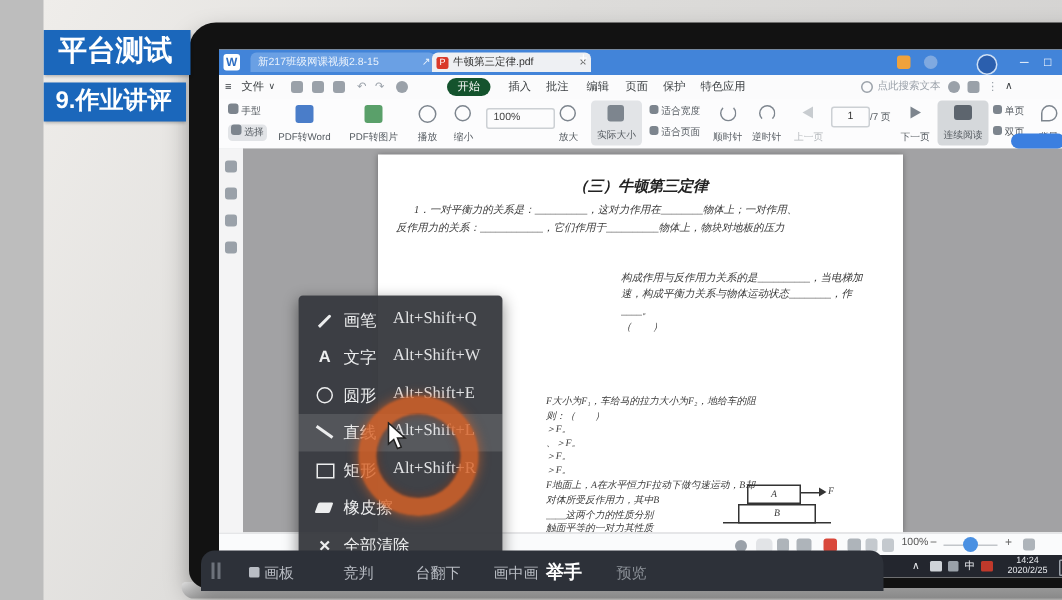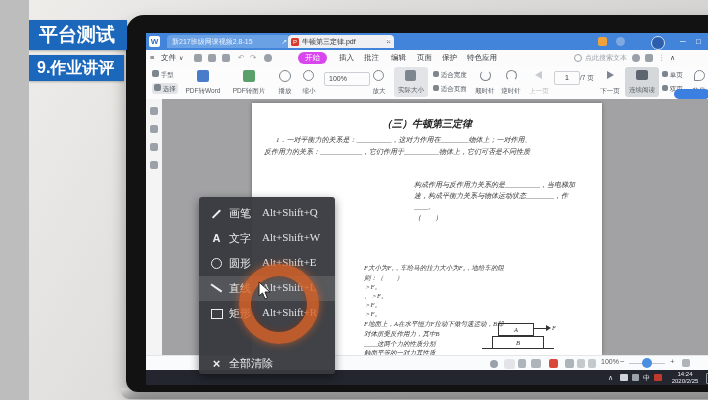"开始" .pill { background: #d946ef -> #14532d }
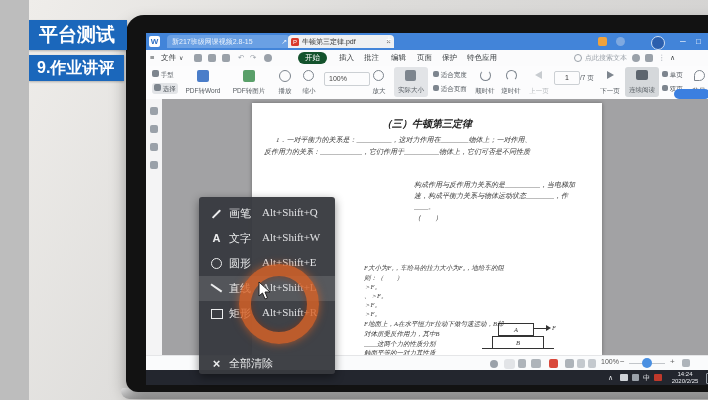"反作用力的关系：____________，它们作用于__________物体上，" div.abs { text: 它们可否是不同性质 -> 物块对地板的压力 }
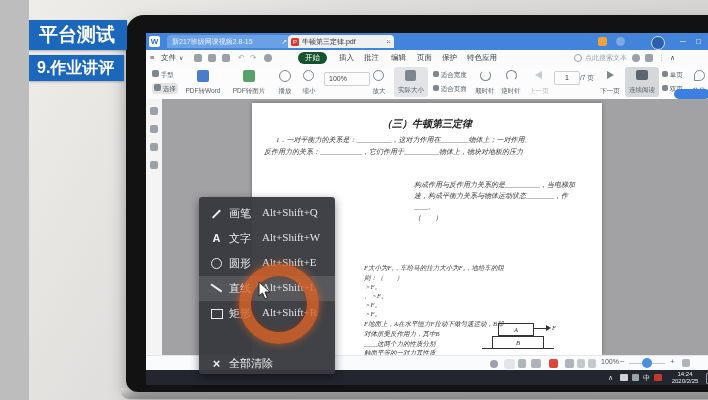"橡皮擦" div.arow { html: none -> <div> <div> <div></div> </div> <div>橡皮擦</div> </div> }
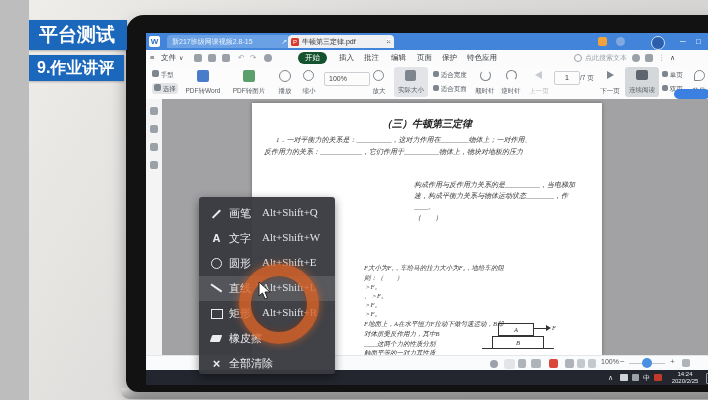"画板" div.abs { html: none -> <div> <div></div> <div></div> <span><span></span><span>画板</span></span> <span>竞判</span> <span>台翻下</span> <span>画中画</span> <span>举手</span> <span>预览</span> </div> }
